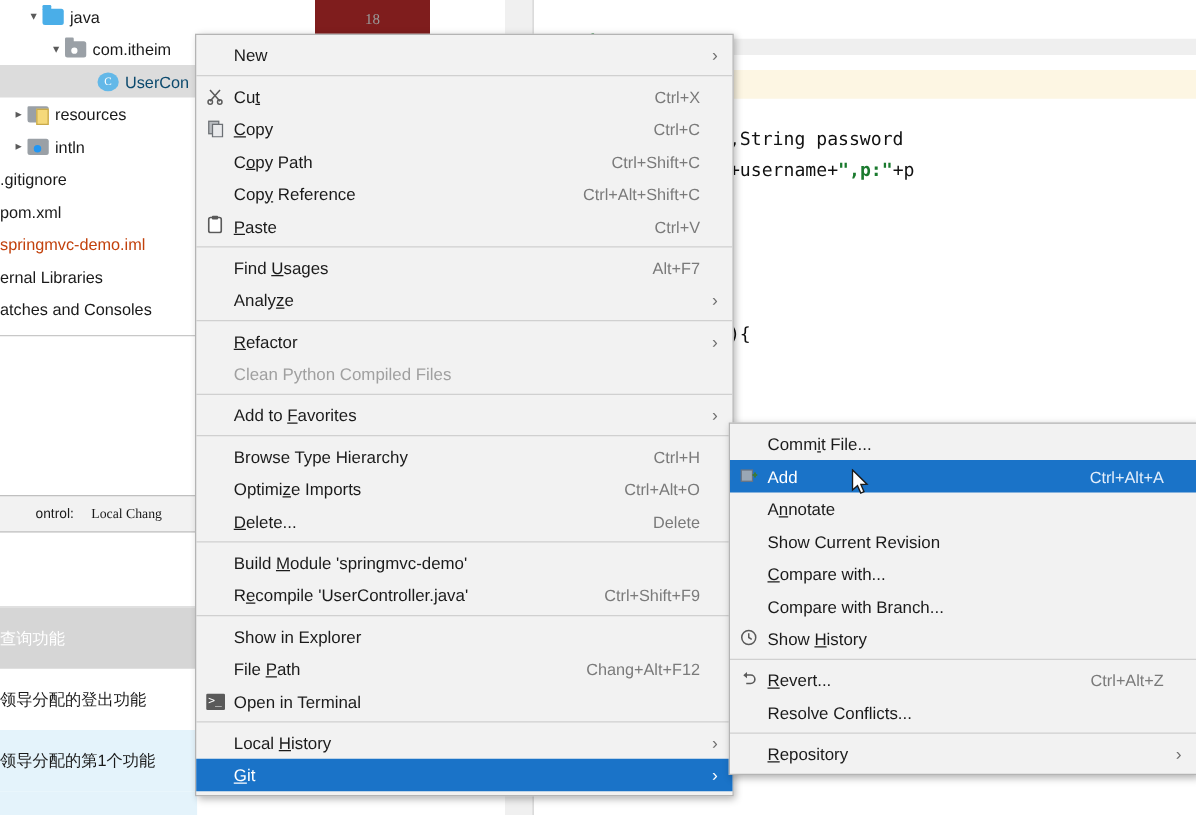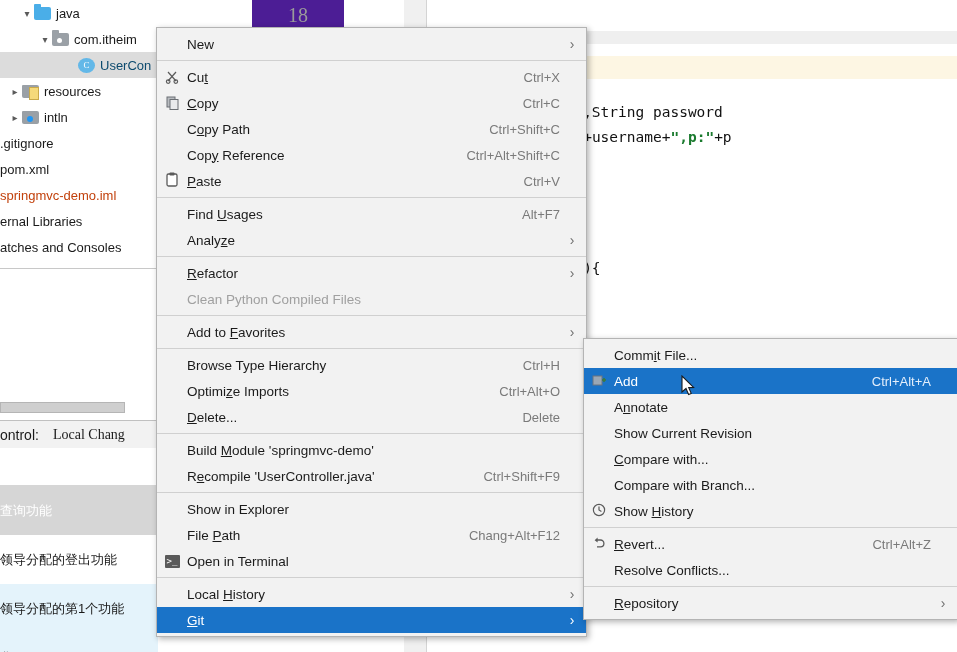"18" .tab-num { background: #4c1d95 -> #7f1d1d; font-size: 20px -> 12px }
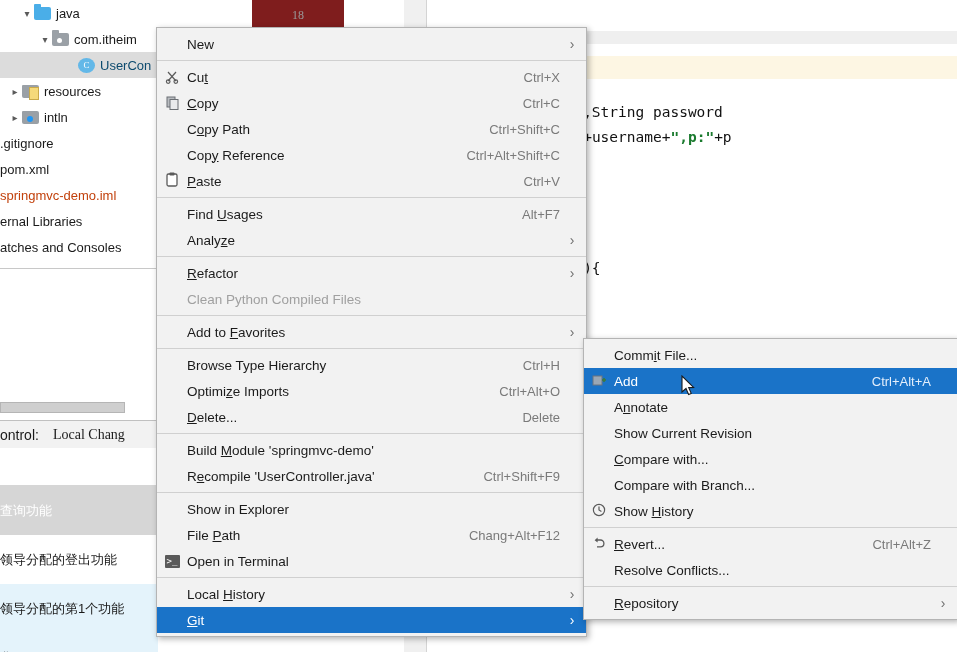"ontrol:" .vcs-bar { font-size: 14px -> 11px; justify-content: none -> center; top: 420px -> 396px }
